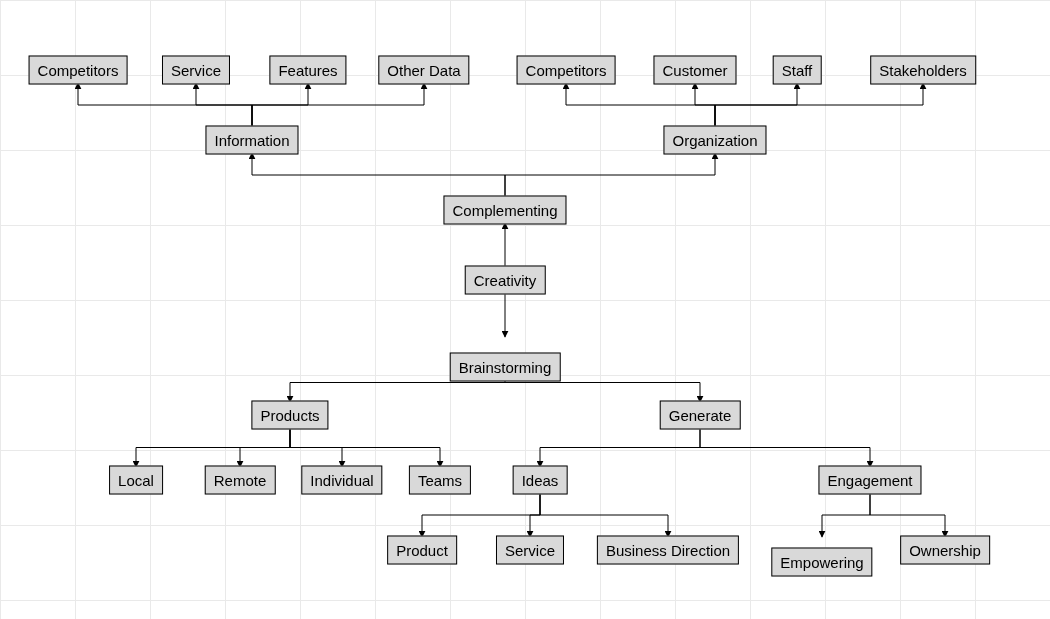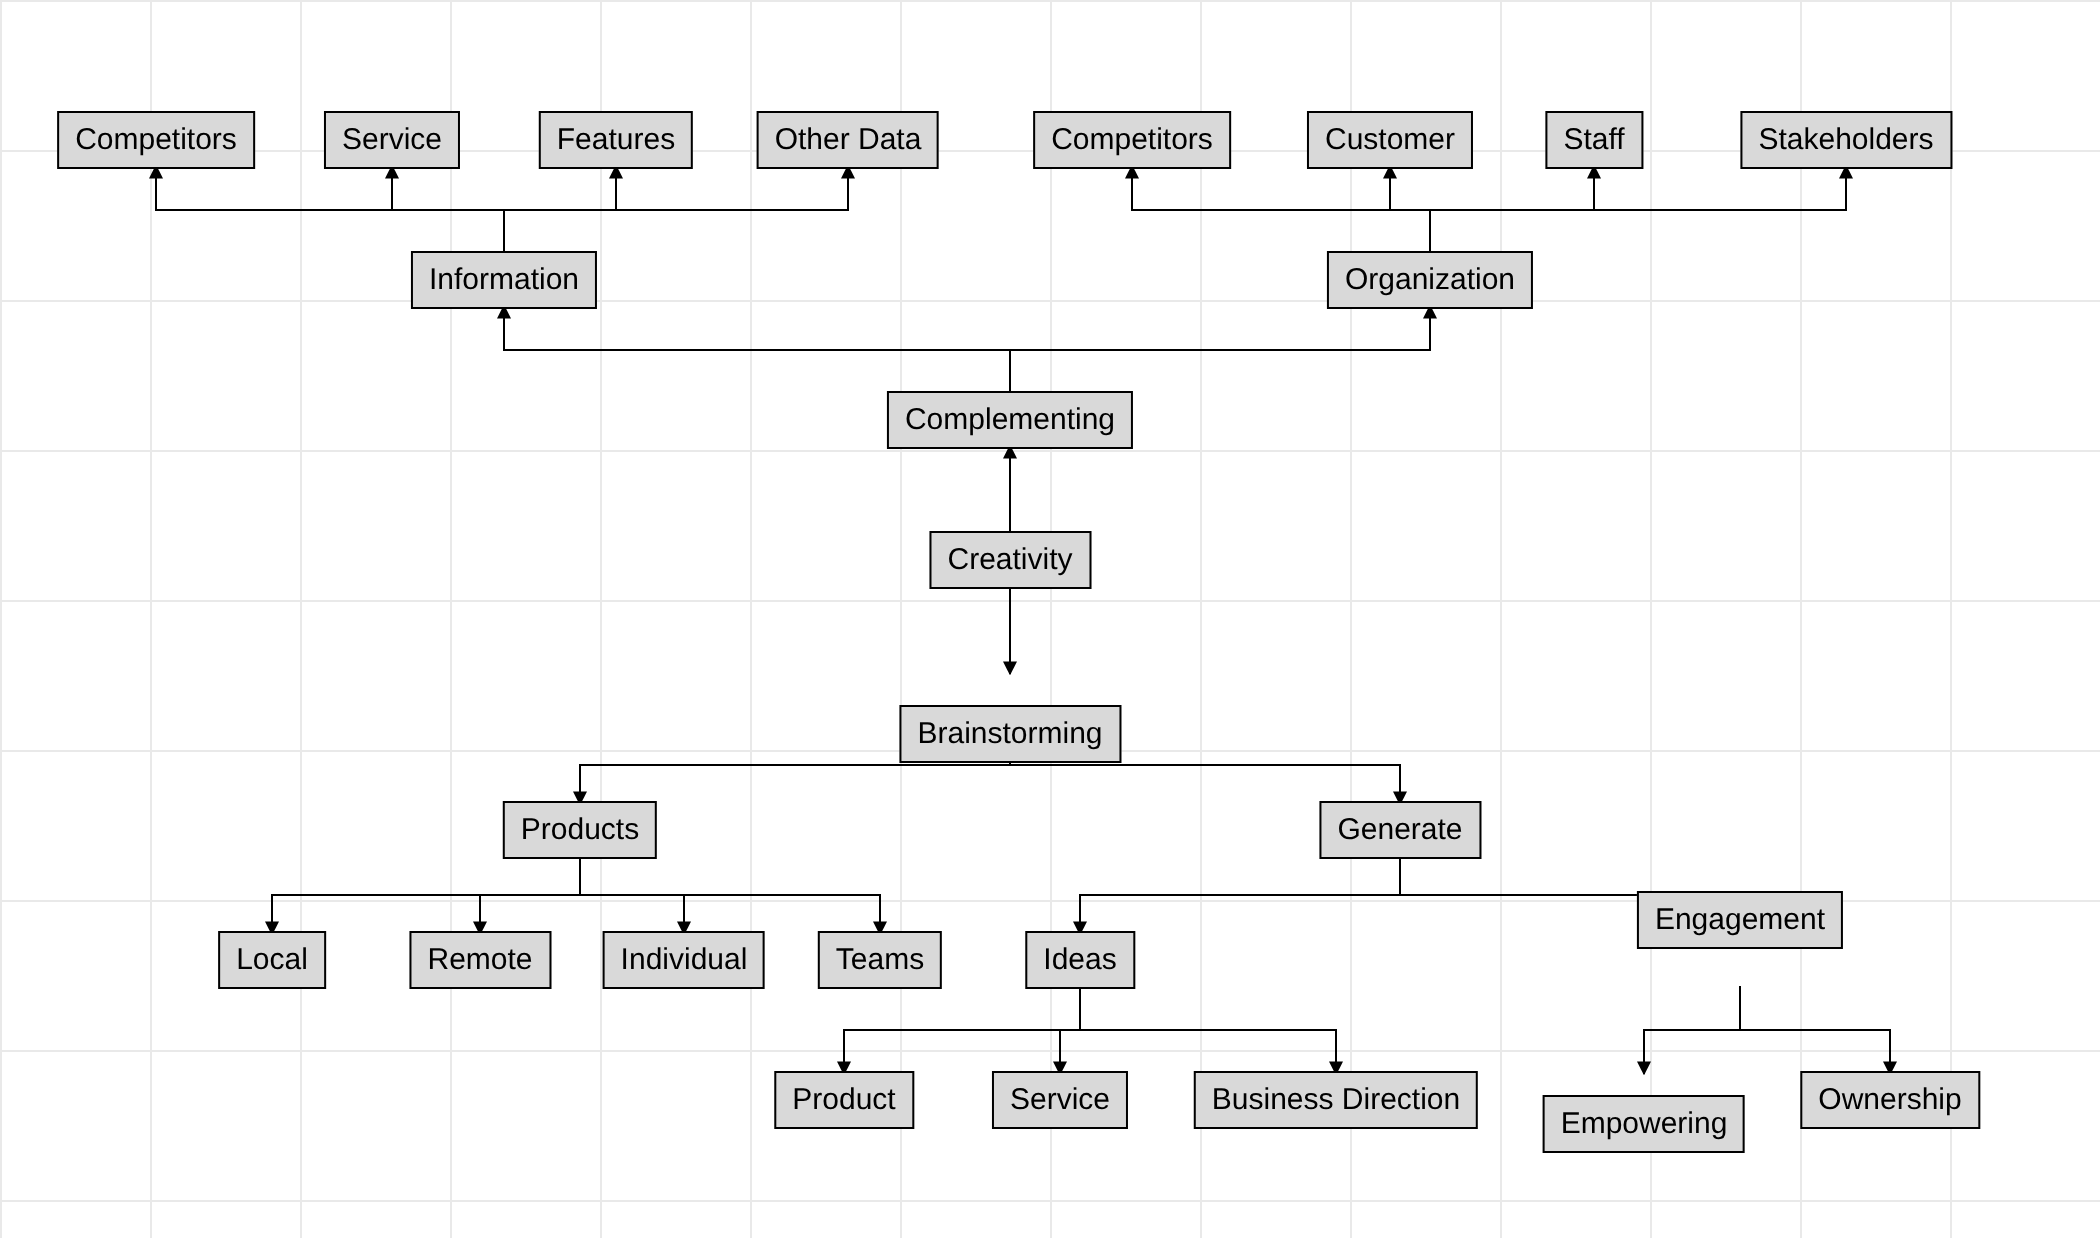"Engagement" div.node { top: 460px -> 480px }
